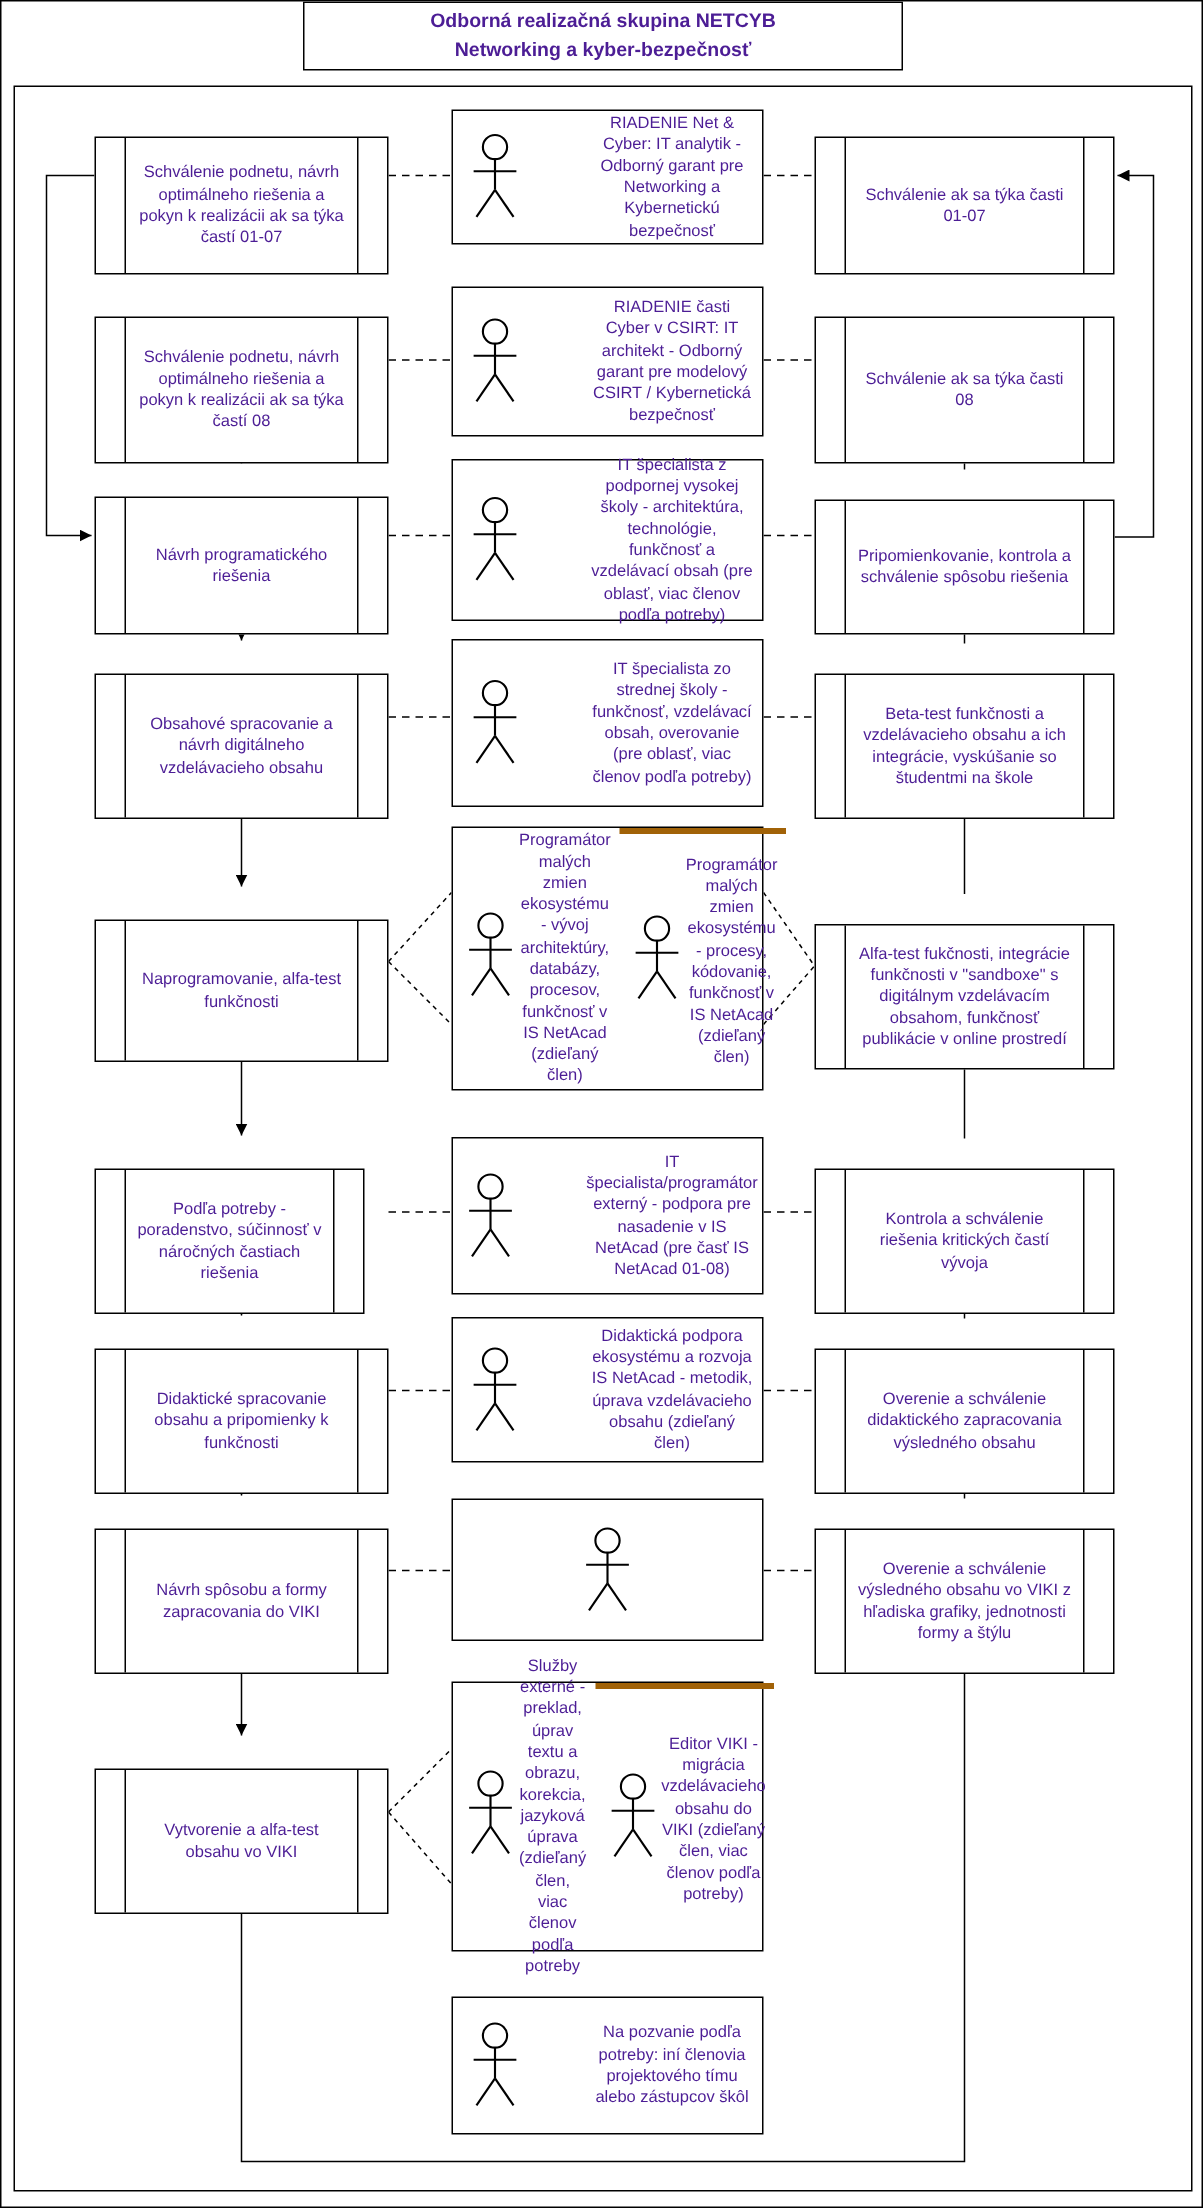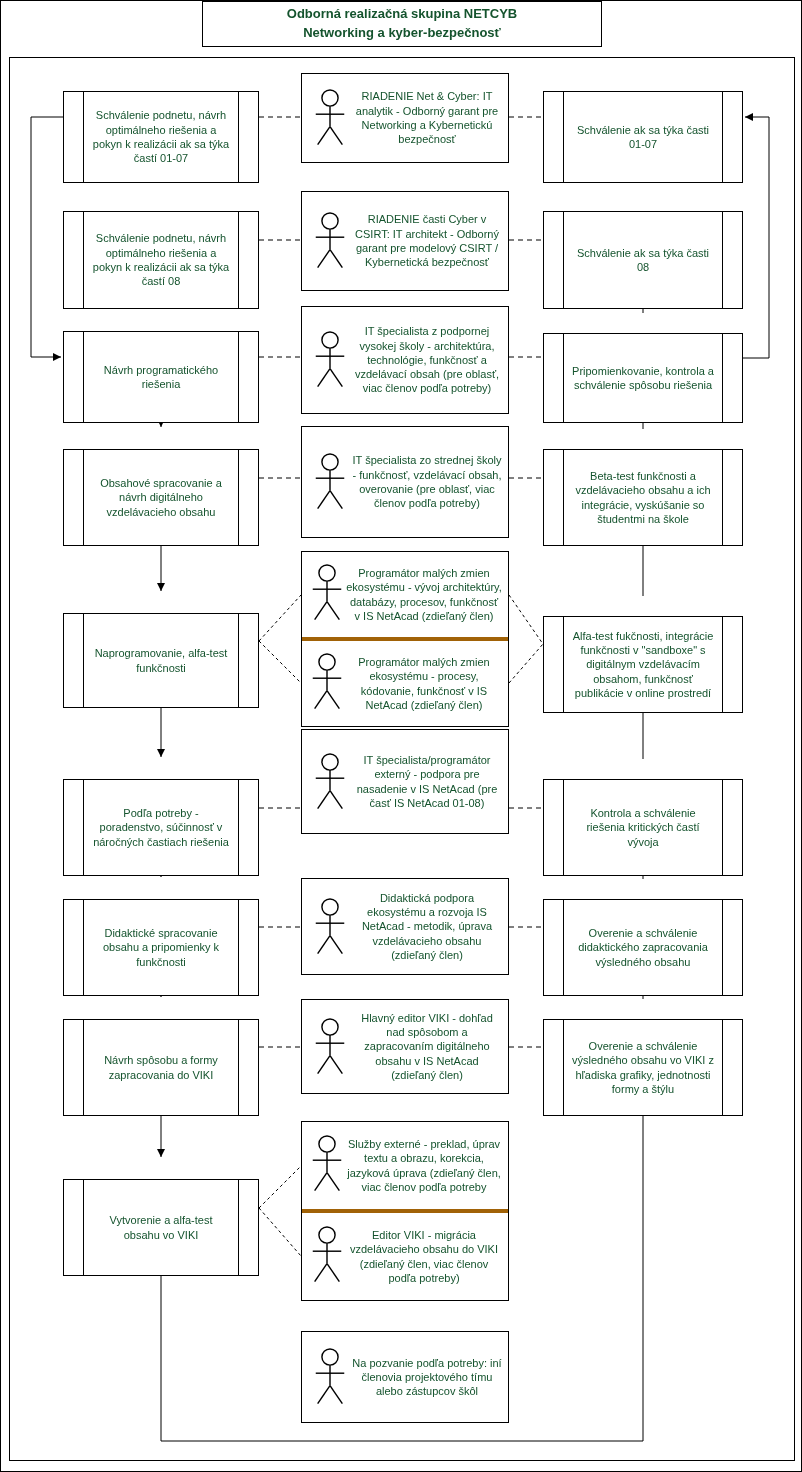"Odborná realizačná skupina NETCYB" #page { color: #14532d -> #4c1d95 }
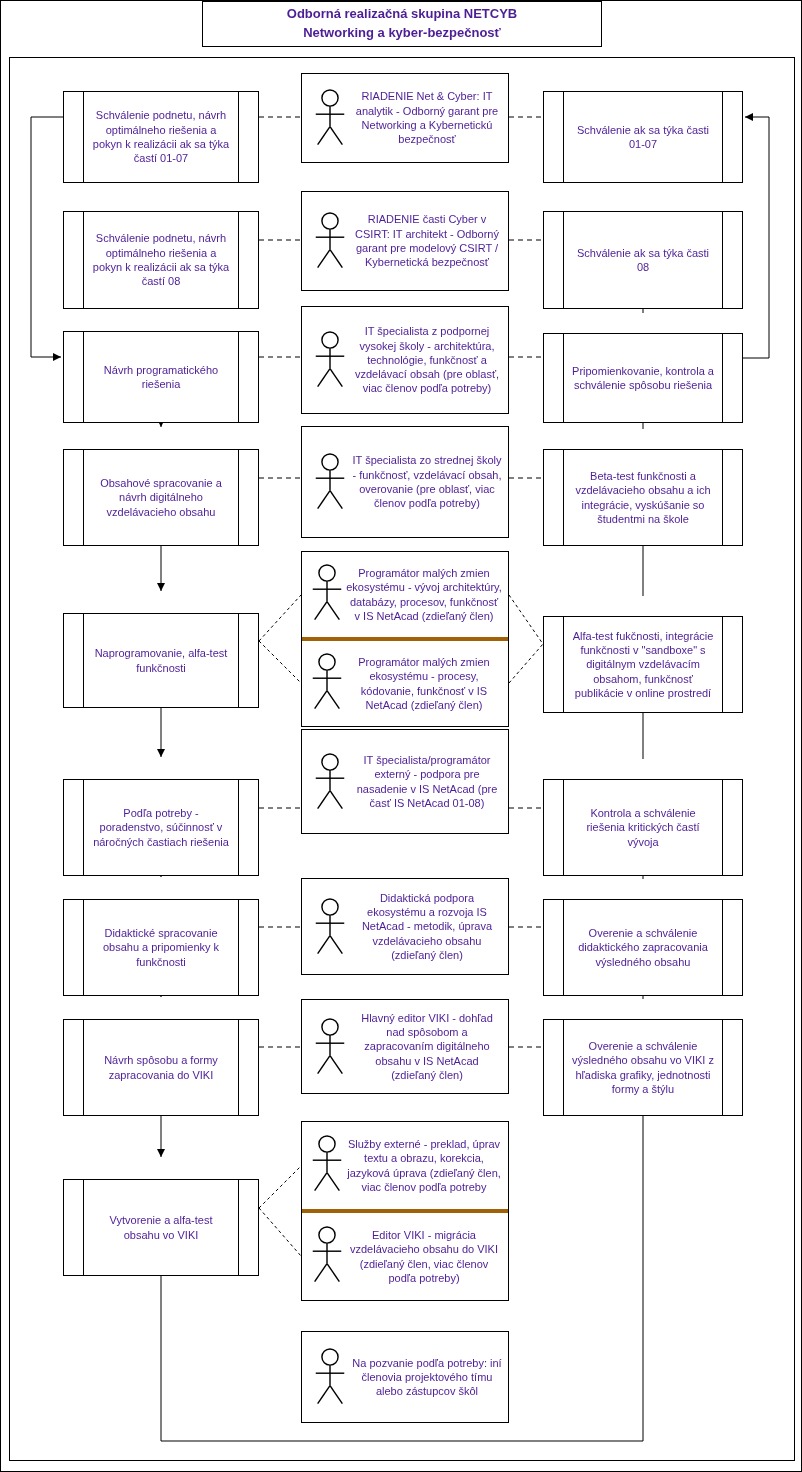"RIADENIE Net & Cyber: IT" .actor .lbl { margin-left: none -> 42px }
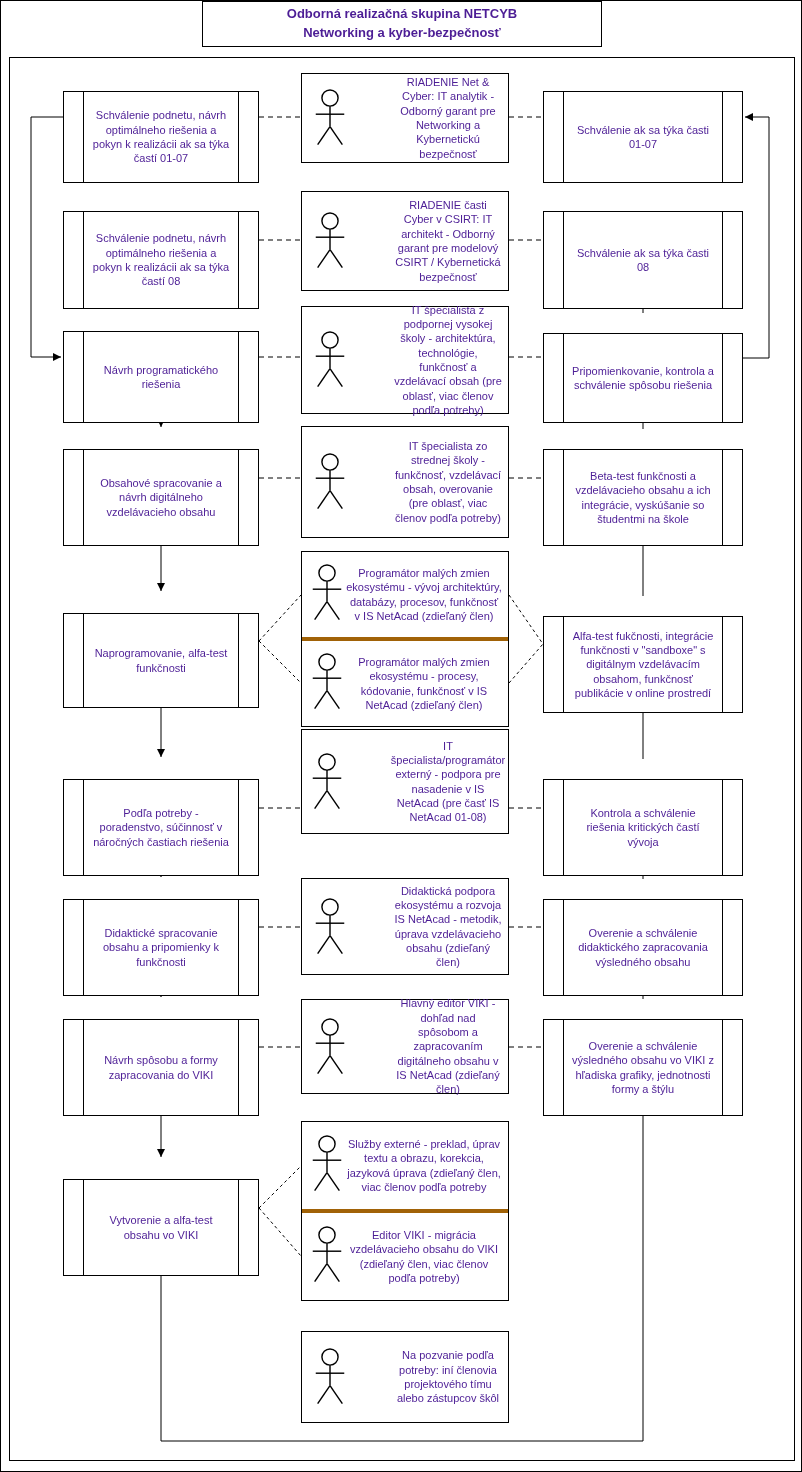"Programátor malých zmien ekosystému -" .dbl { flex-direction: column -> row }
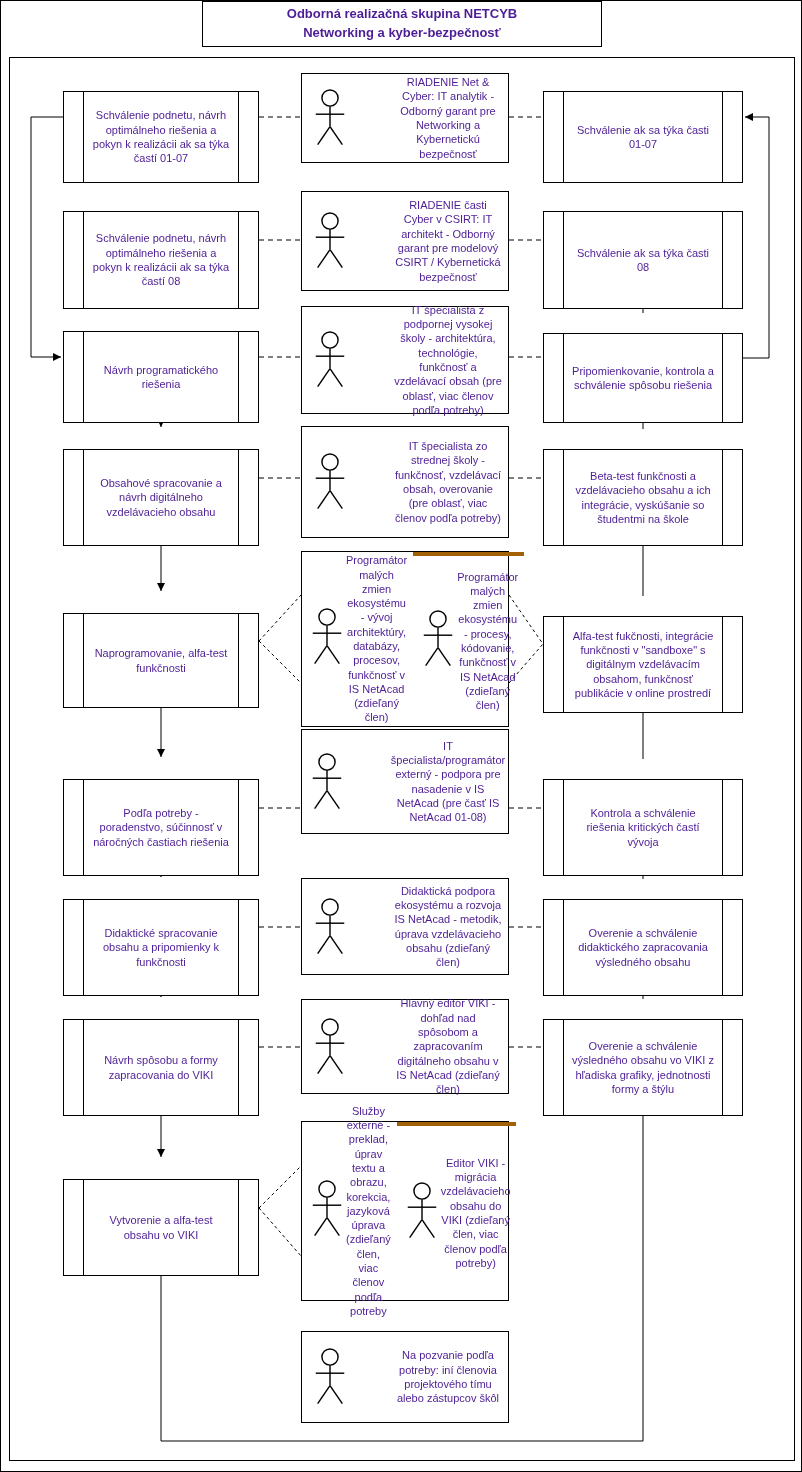"IT špecialista/programátor externý -" div.box { top: 728px -> 757px }
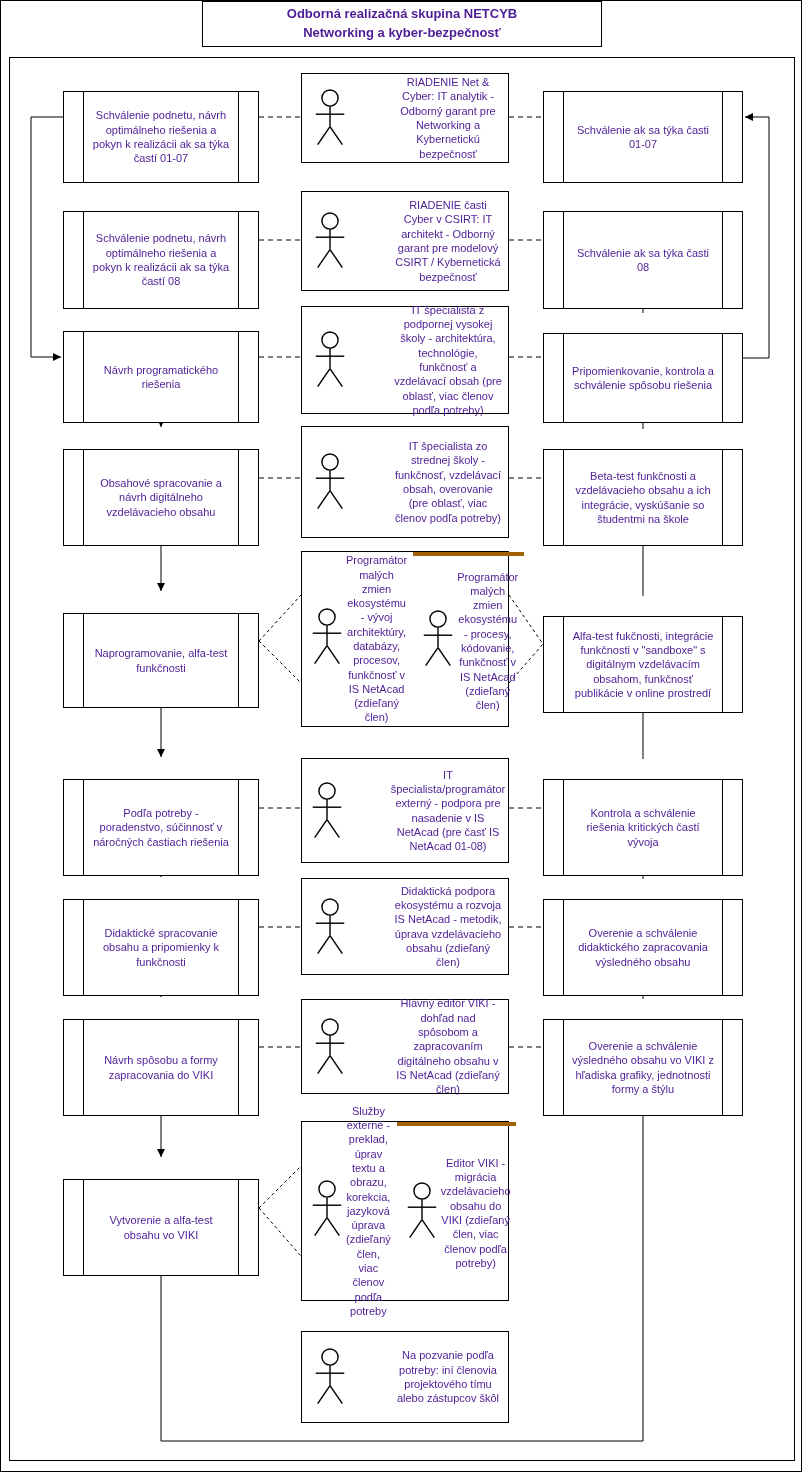"Podľa potreby - poradenstvo, súčinnosť" div.box { width: 196px -> 180px }
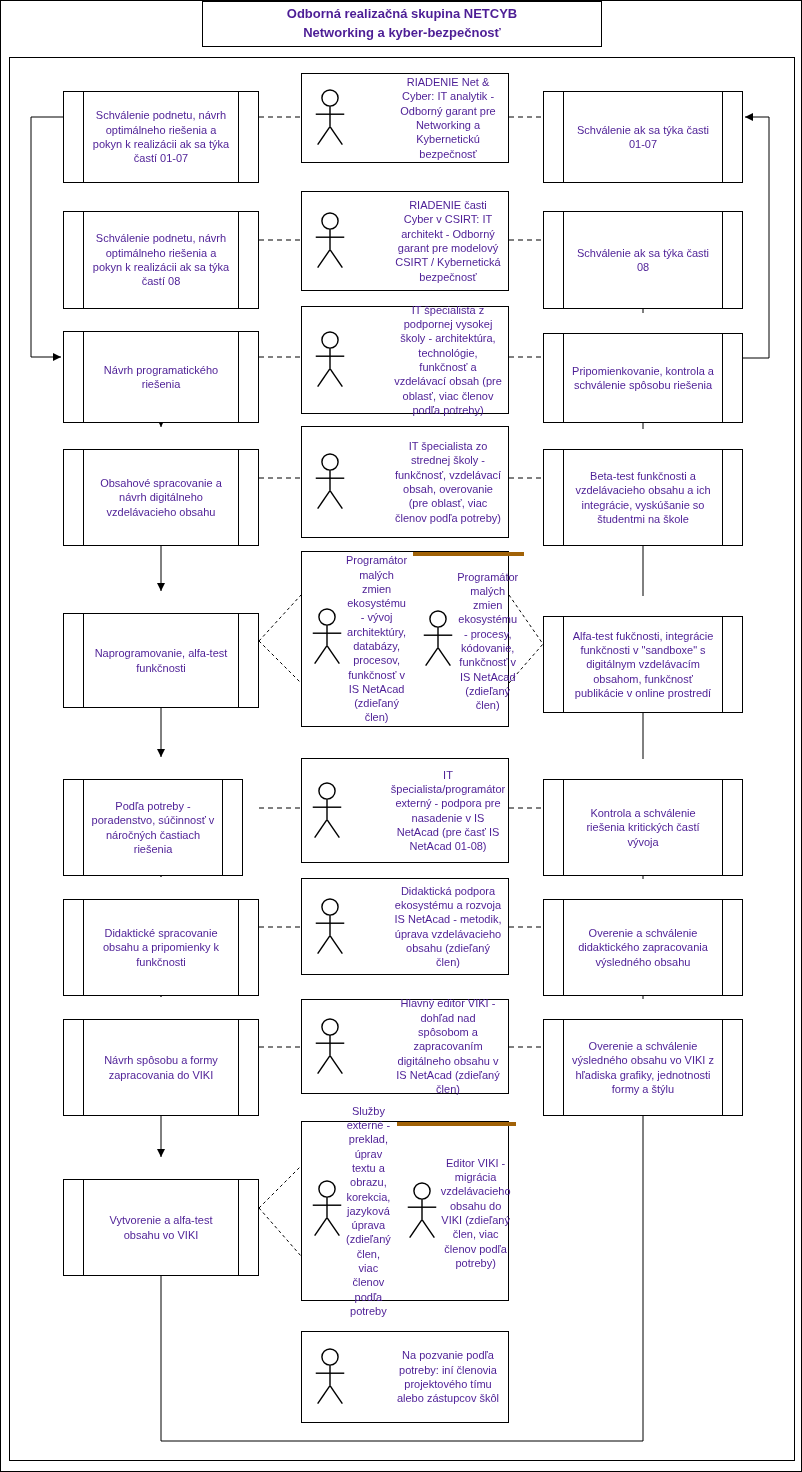"Hlavný editor VIKI - dohľad" span.lbl { html: <span>Hlavný editor VIKI - dohľad nad spôsobom a zapracovaním digitálneho obsahu v IS NetAcad (zdieľaný člen)</span> -> none }
